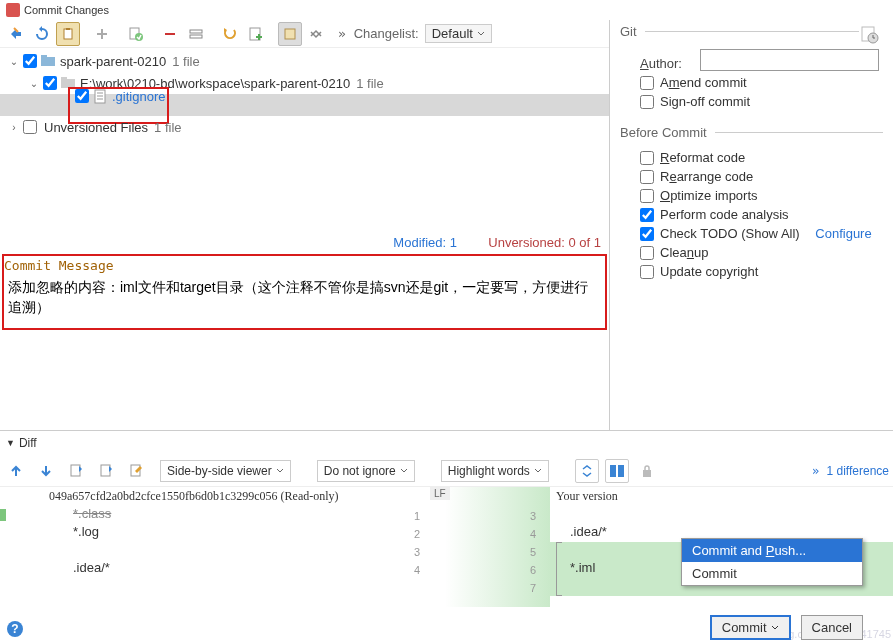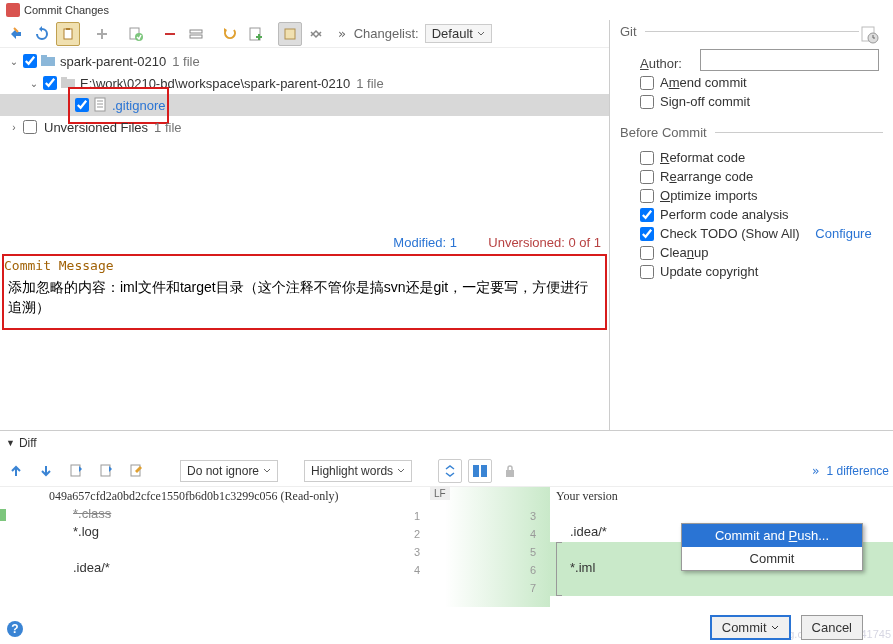".gitignore" .gitignore-box { align-items: center -> flex-start }
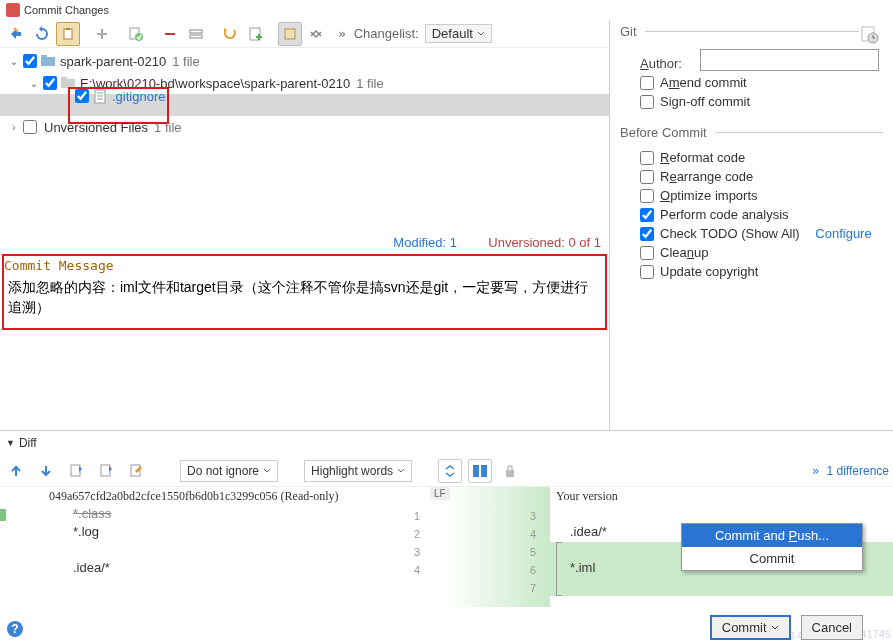"Side-by-side viewer" span.diff-dd { html: none -> <span> <span>Side-by-side viewer</span> <svg> <path></path> </svg> </span> }
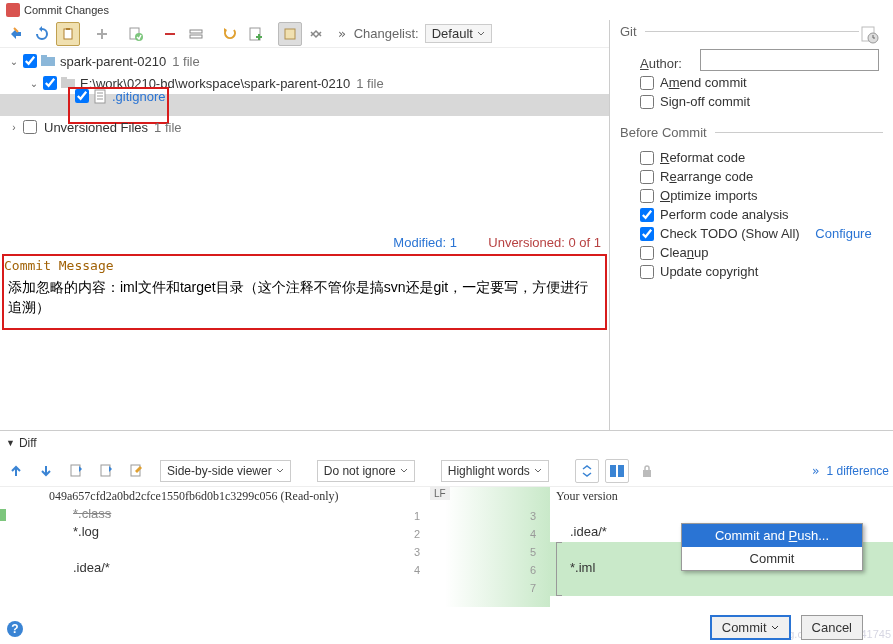"Commit and Push..." .context-menu { text-align: center -> none; top: 523px -> 538px }
